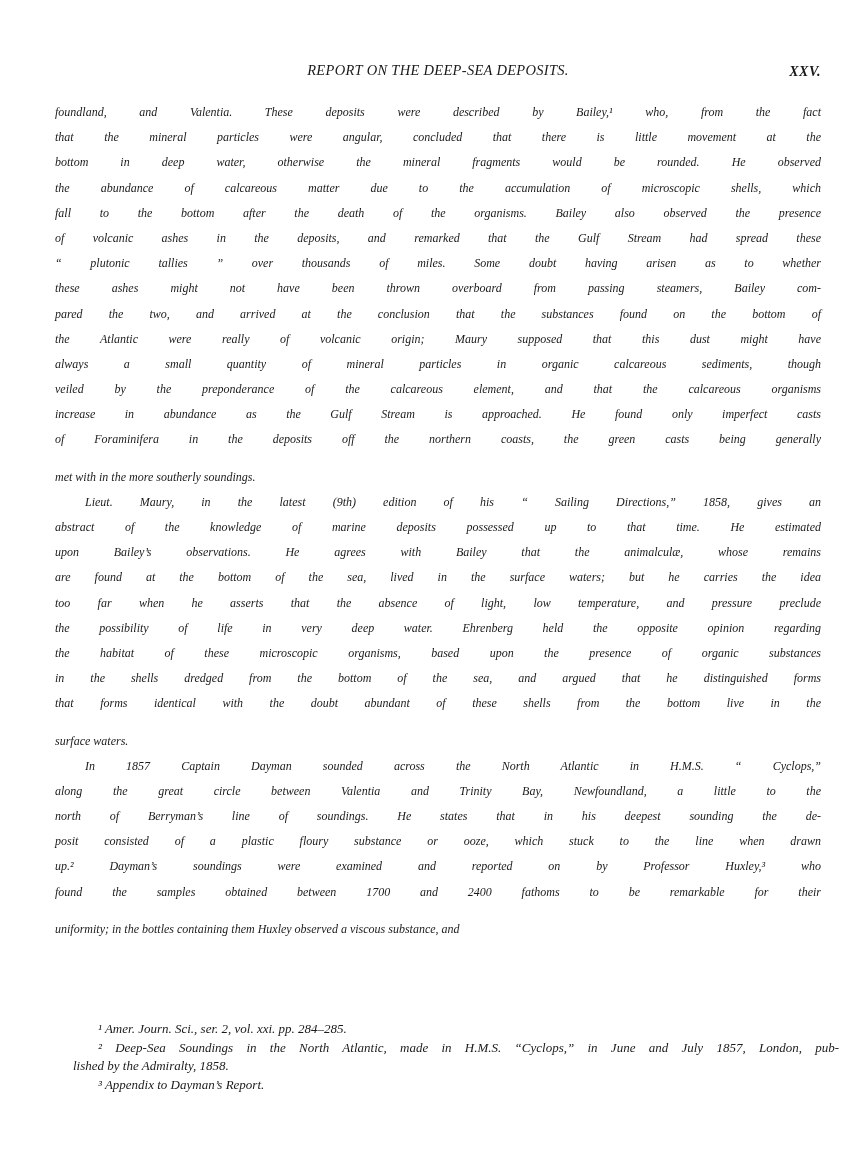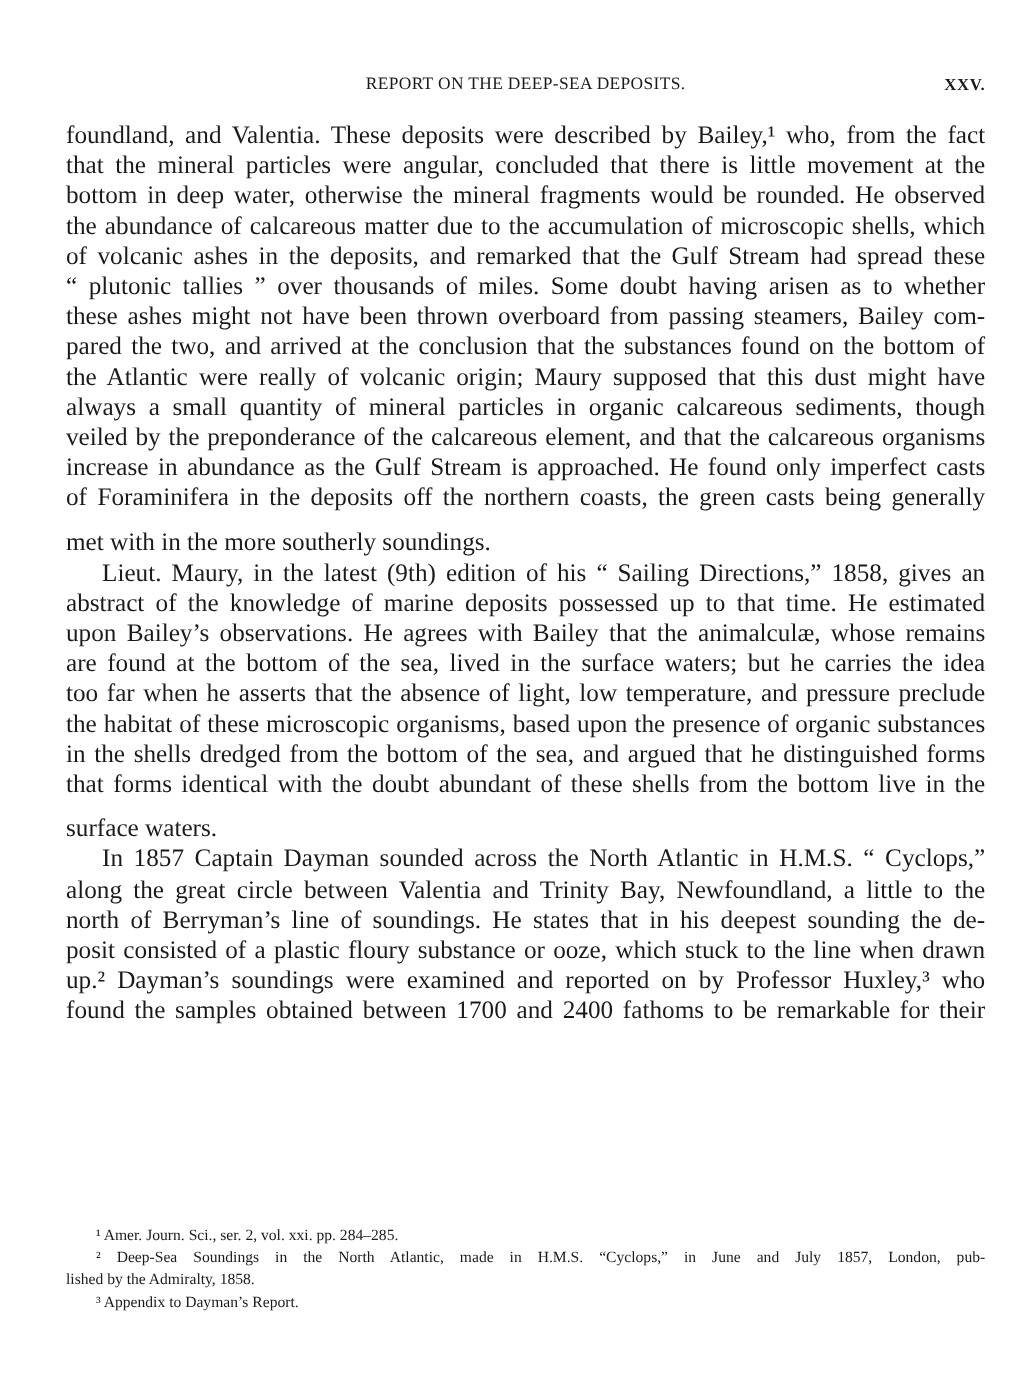"REPORT ON THE DEEP-SEA DEPOSITS." .page { font-style: none -> italic }
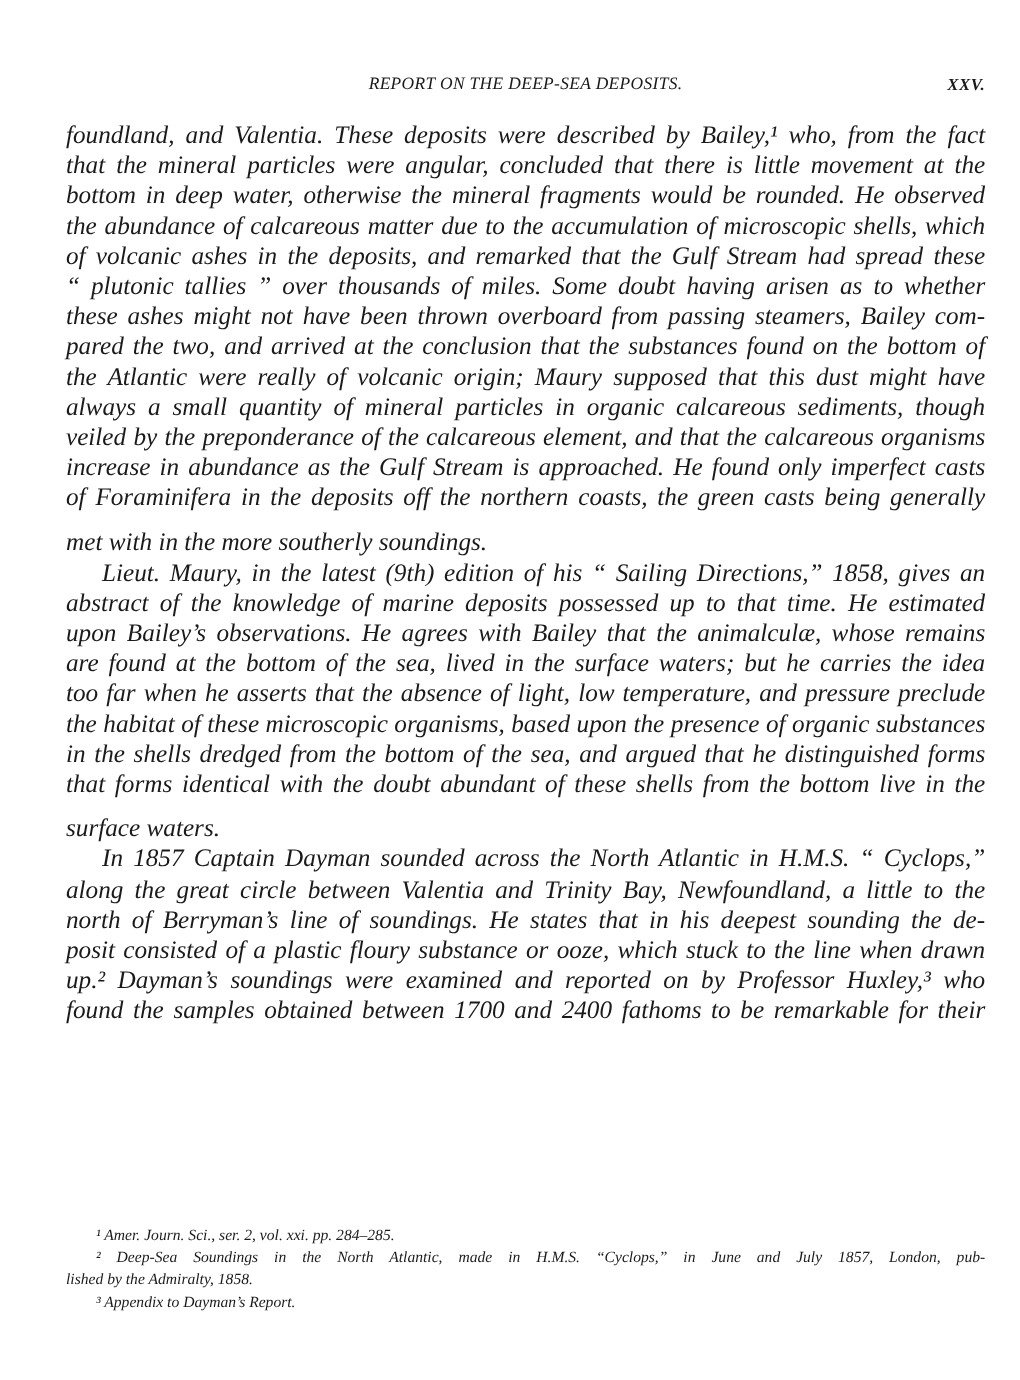"foundland, and Valentia. These deposits" .line { font-size: 21px -> 12px }
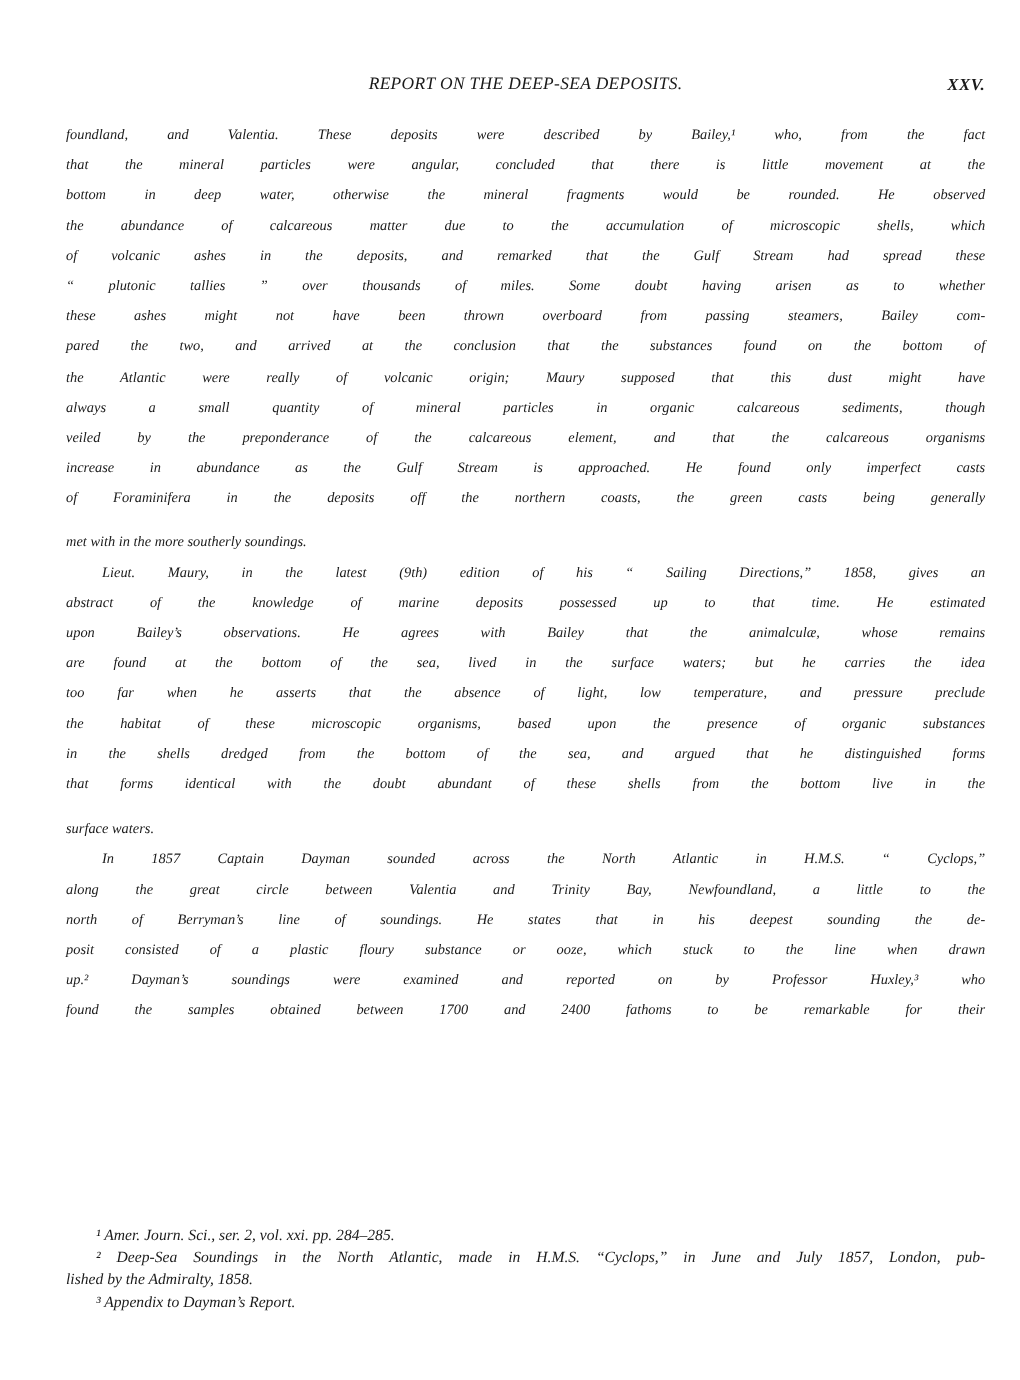"fall to the bottom after" span.line { html: none -> <span>fall to the bottom after the death of the organisms. Bailey also observed the presence</span> }
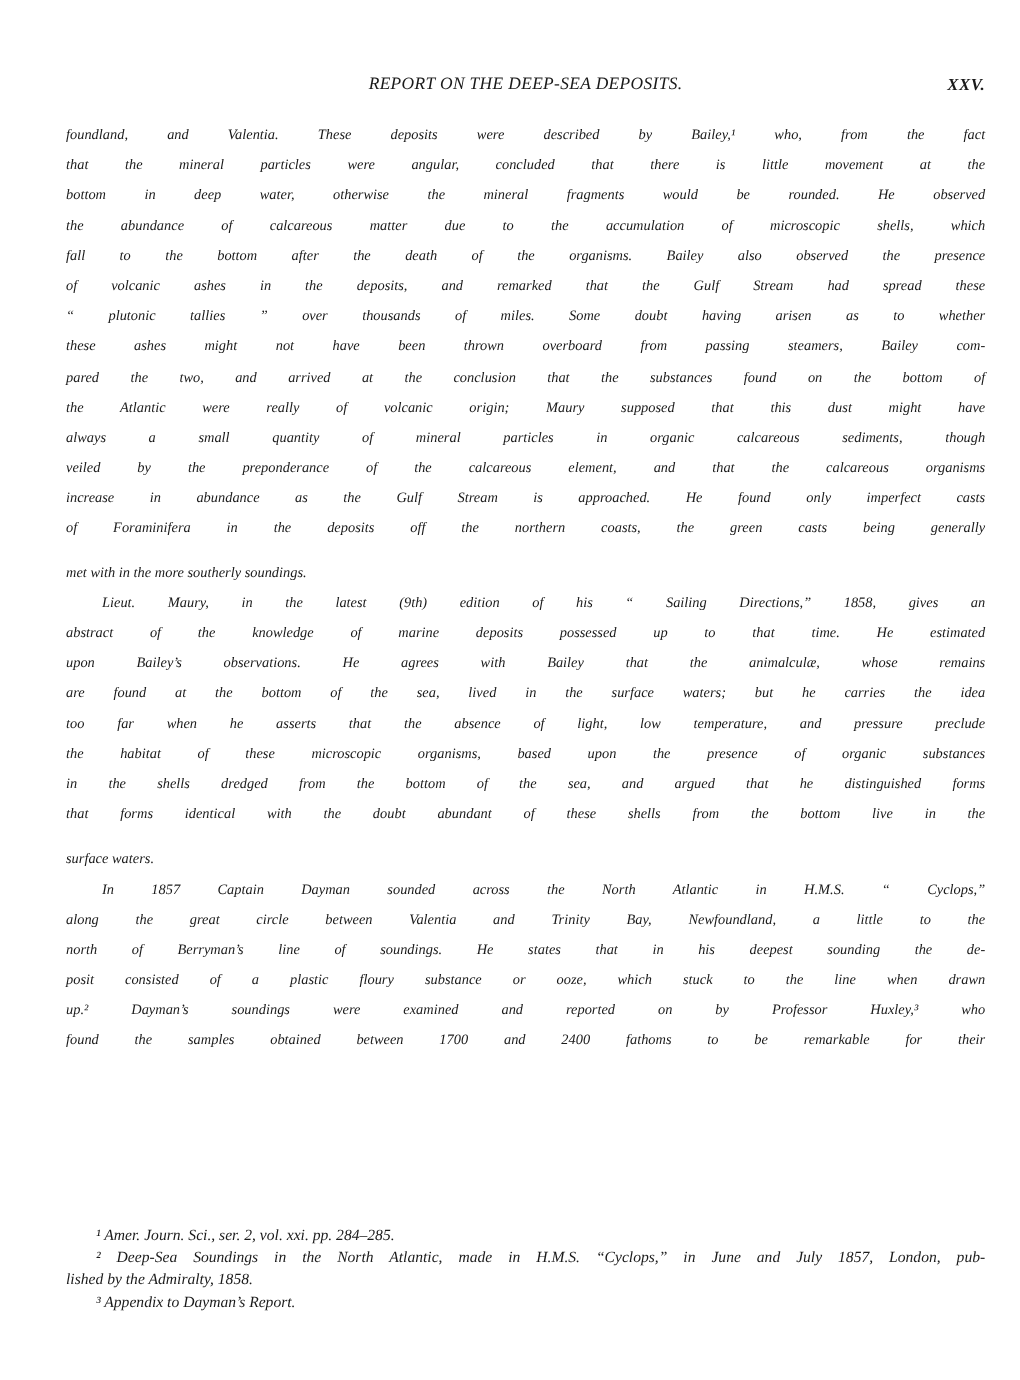"the possibility of life in" span.line { html: none -> <span>the possibility of life in very deep water. Ehrenberg held the opposite opinion regarding</span> }
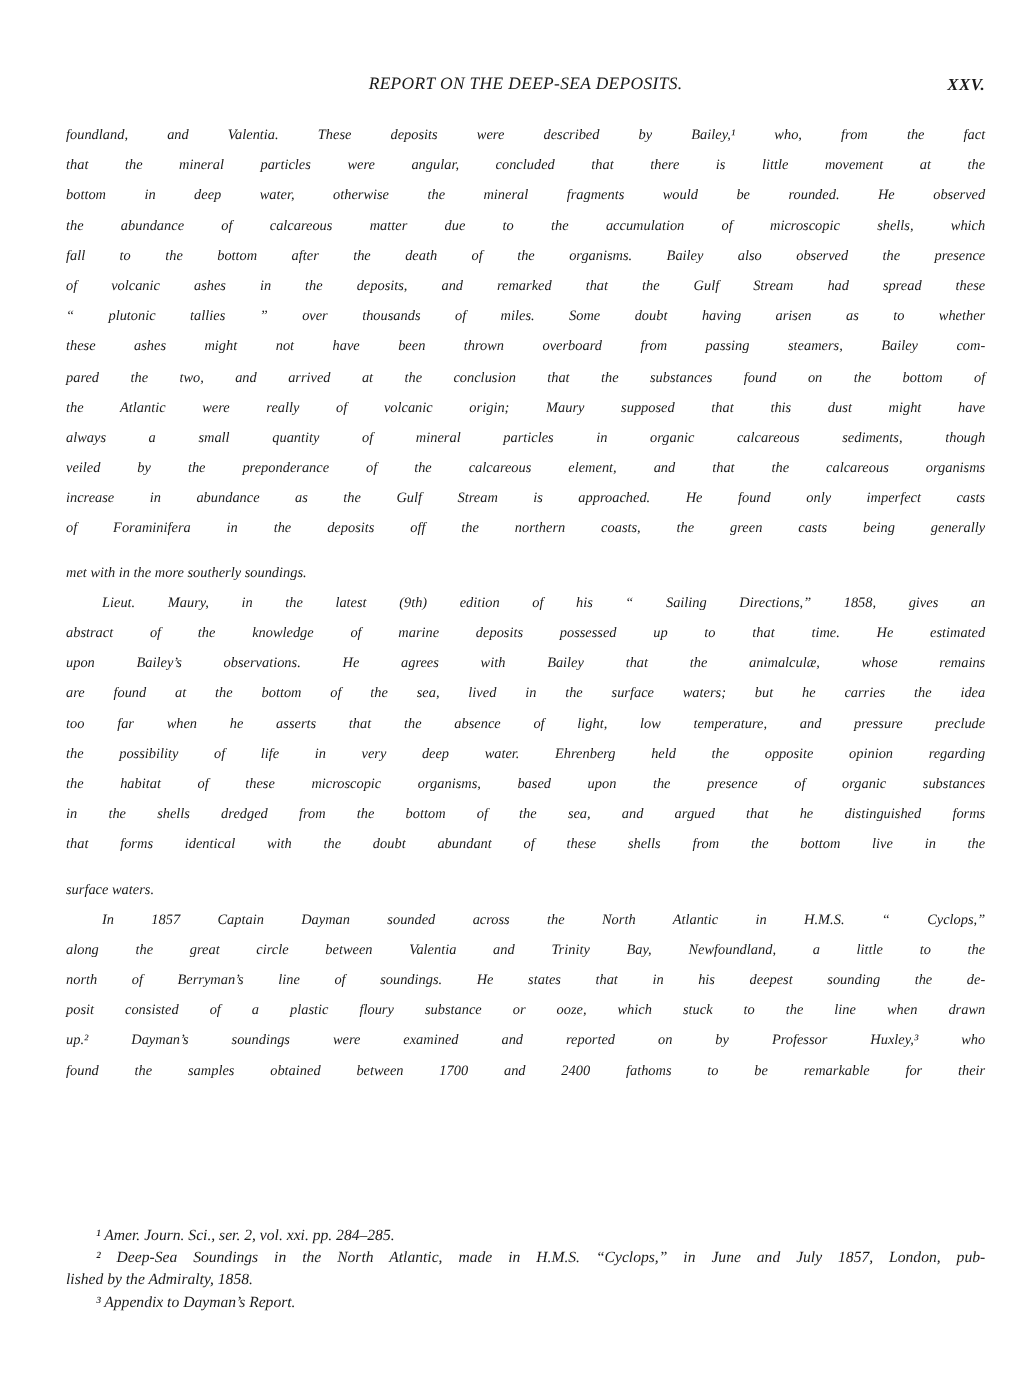"uniformity; in the bottles containing" span.line { html: none -> <span>uniformity; in the bottles containing them Huxley observed a viscous substance, and</span> }
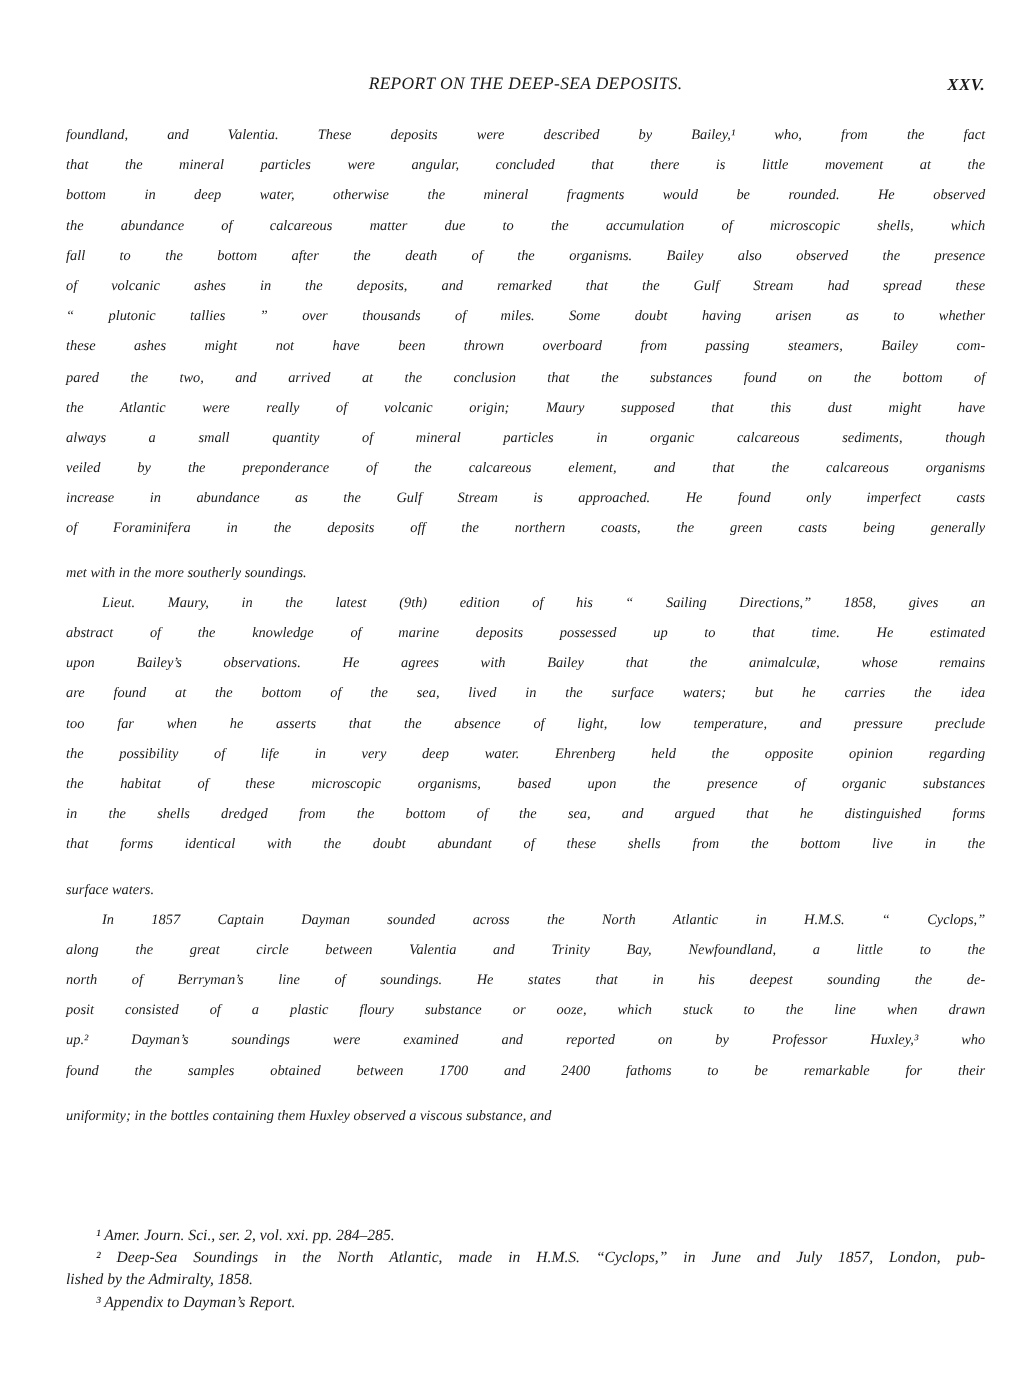"¹ Amer. Journ. Sci., ser." .footnotes { left: 55px -> 73px }
